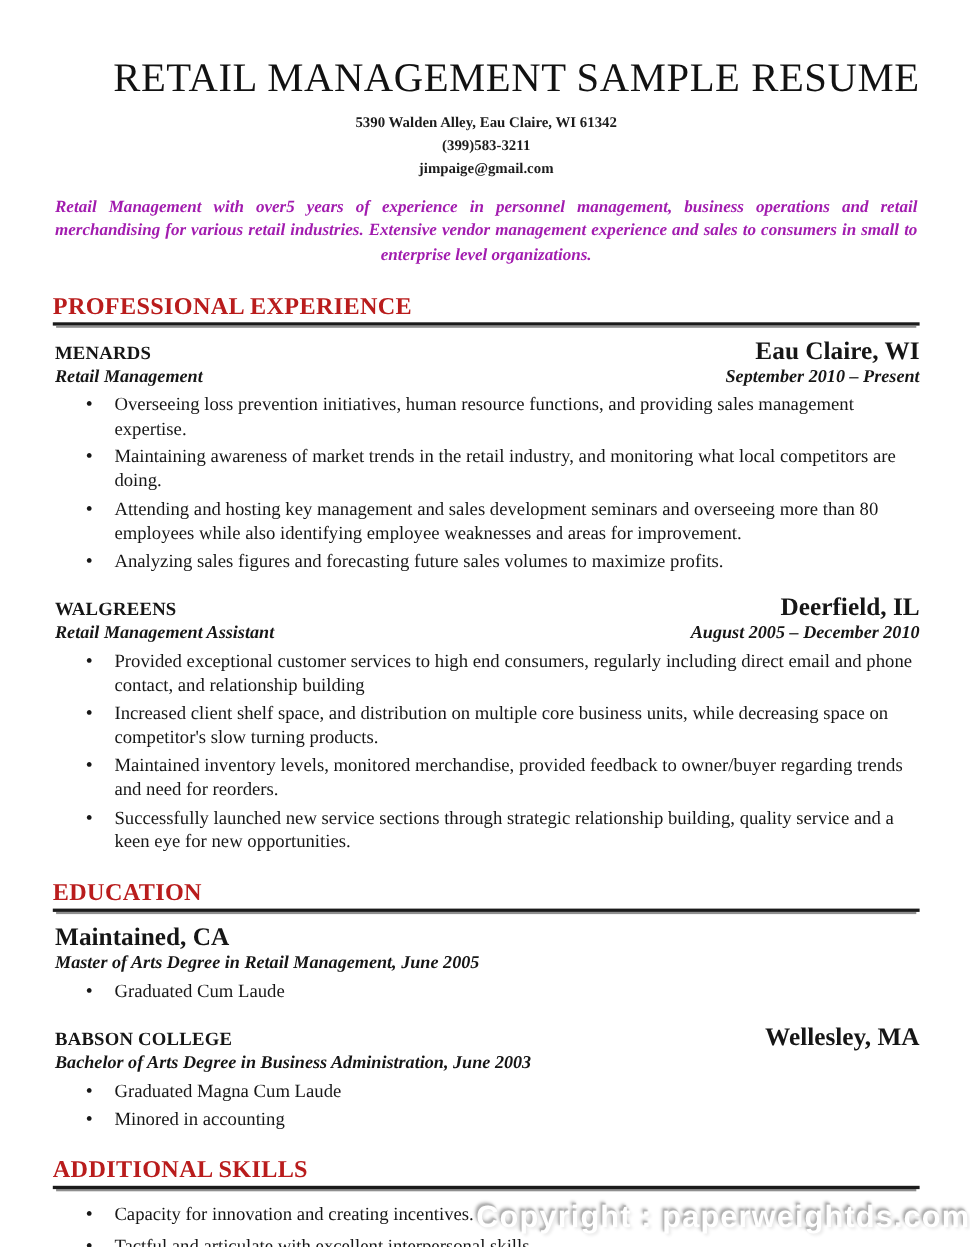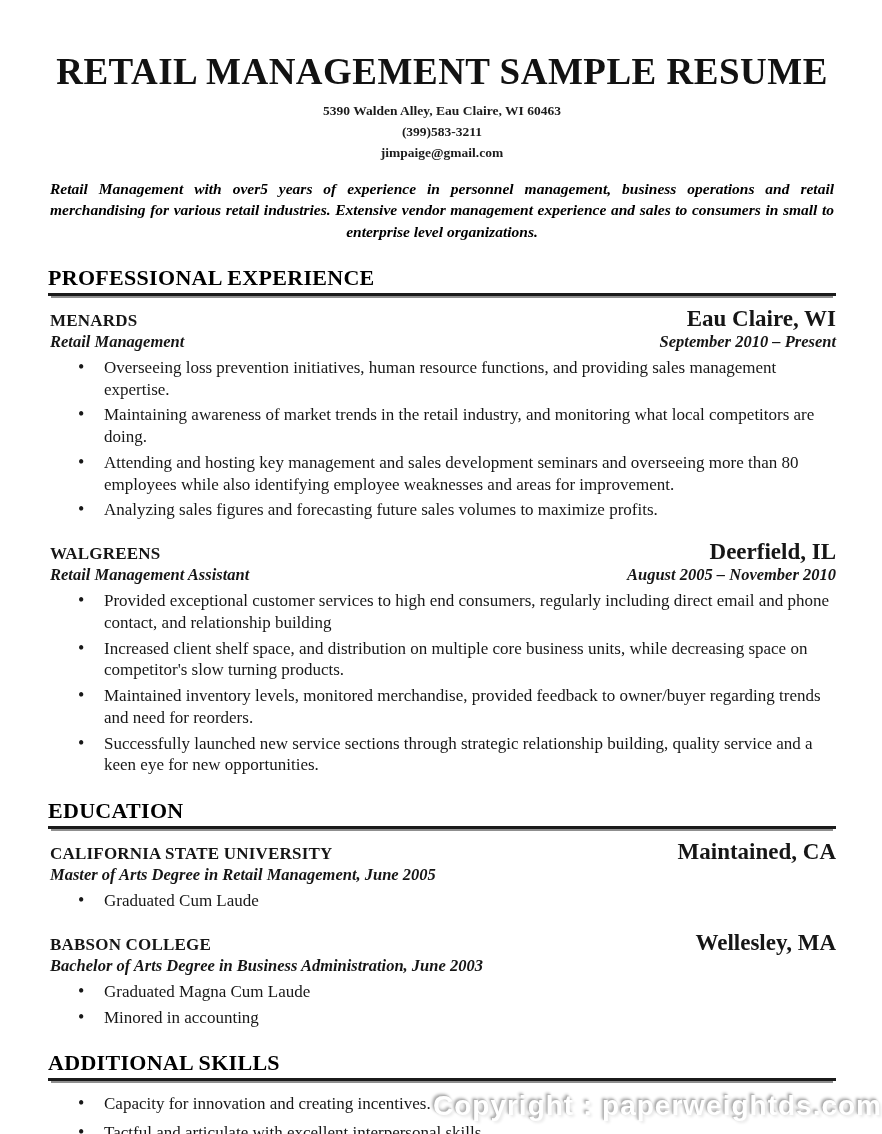"RETAIL MANAGEMENT SAMPLE RESUME" .doc-title { font-weight: bold -> normal; text-align: center -> right }
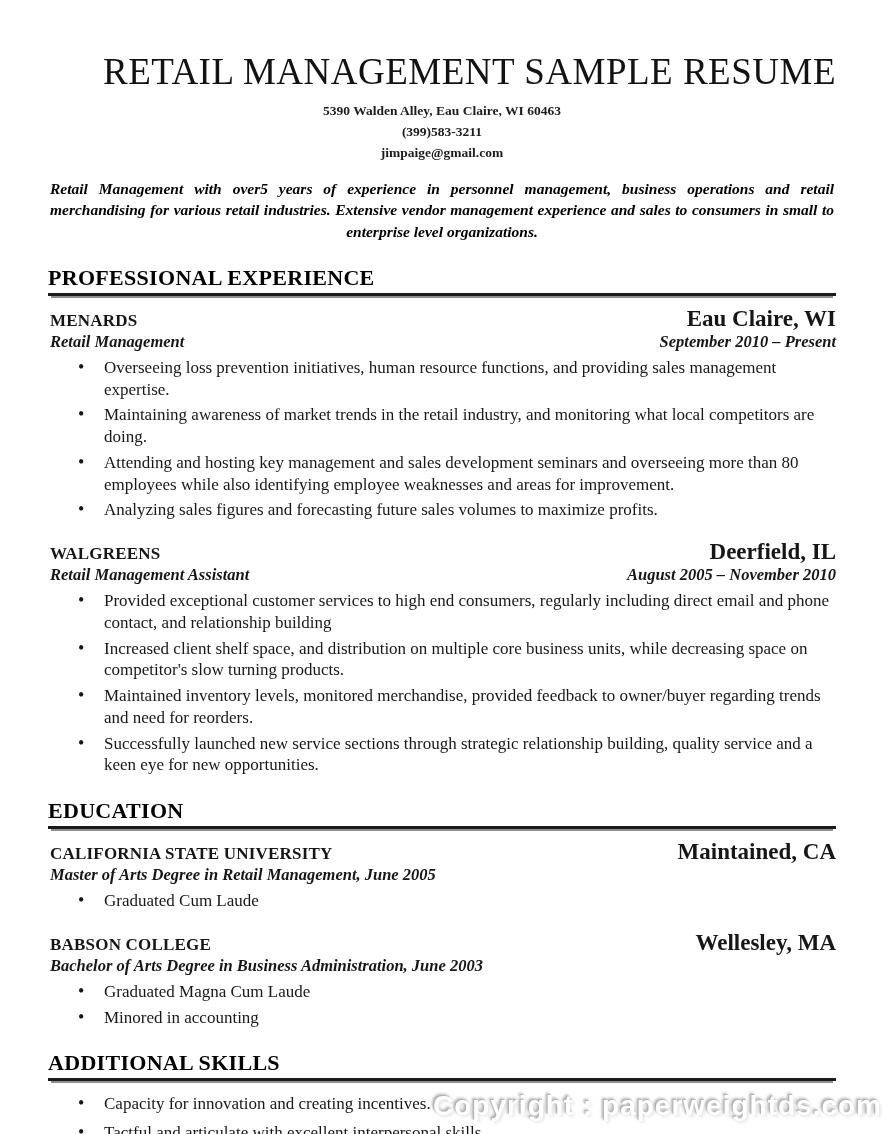"5390 Walden Alley, Eau Claire," div { text: 60463 -> 61342 }
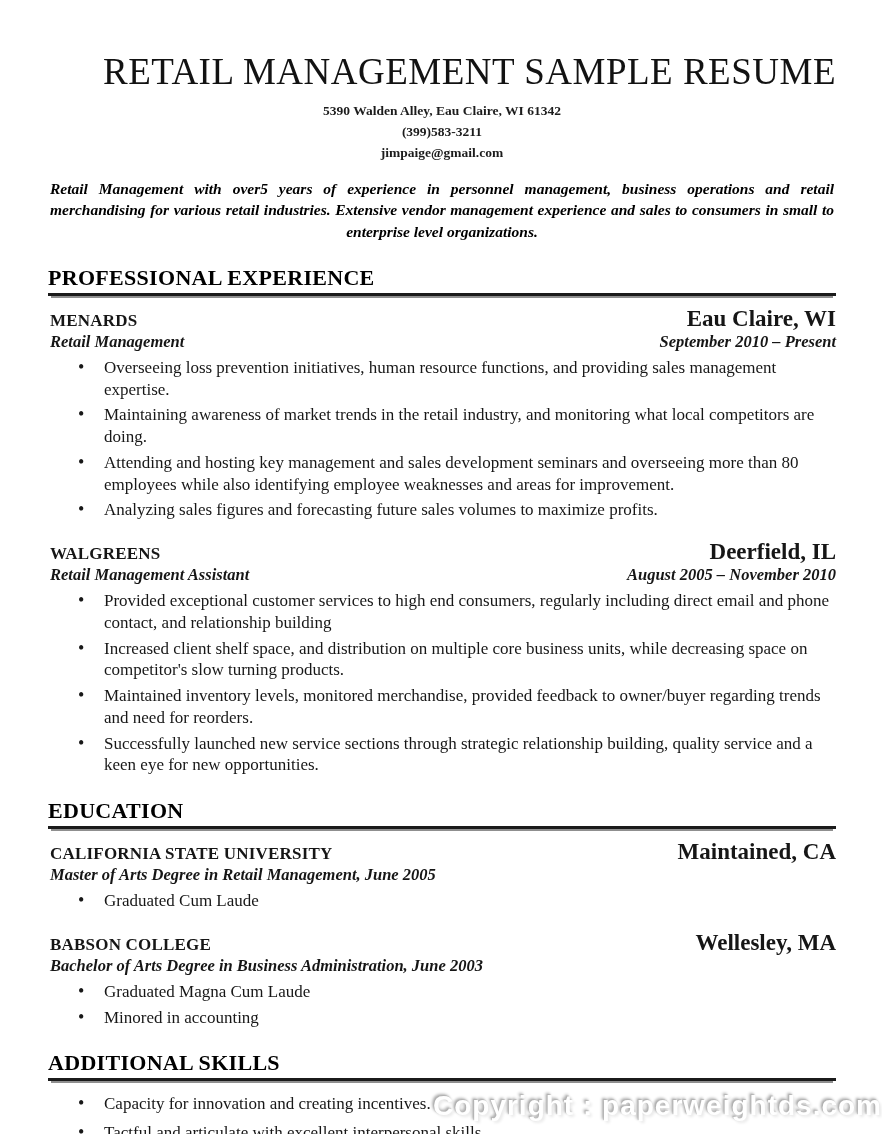"Retail Management with over5 years" .summary { color: #000000 -> #a21caf }
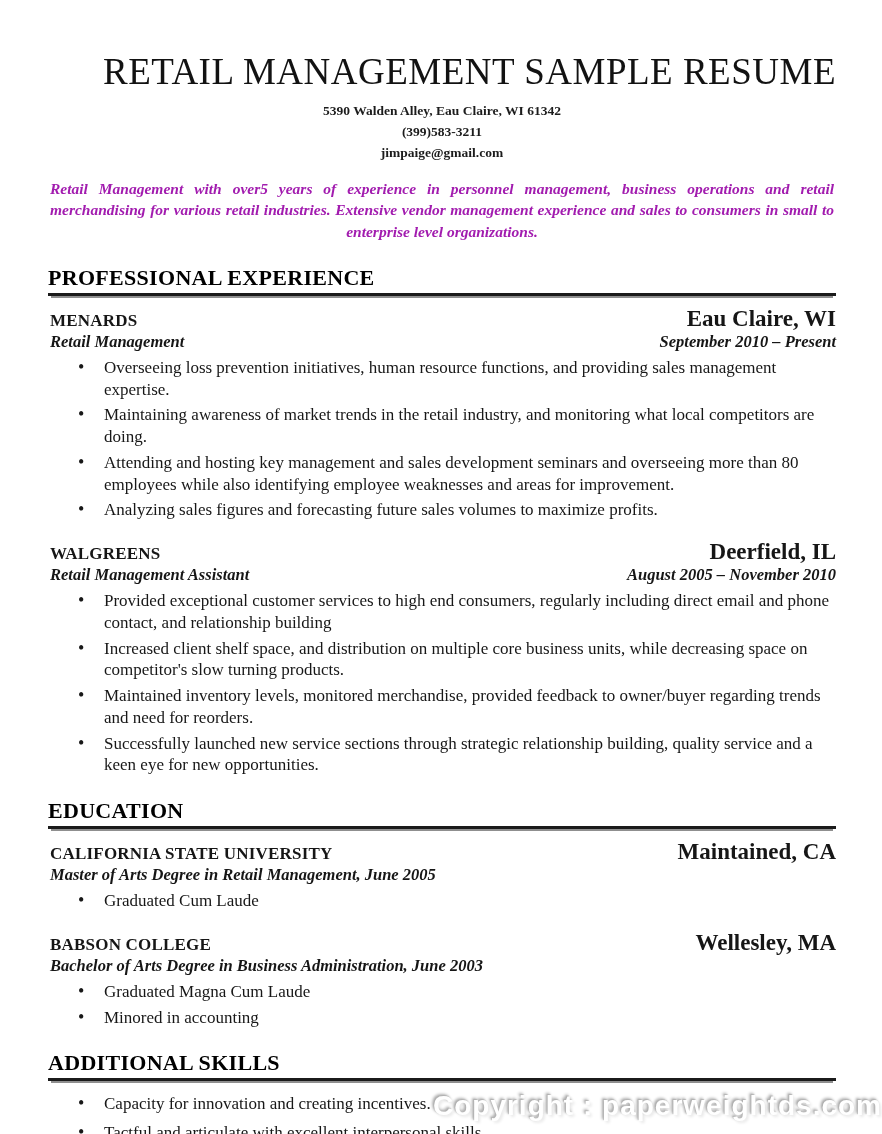"PROFESSIONAL EXPERIENCE" .section-heading { color: #000000 -> #b91c1c }
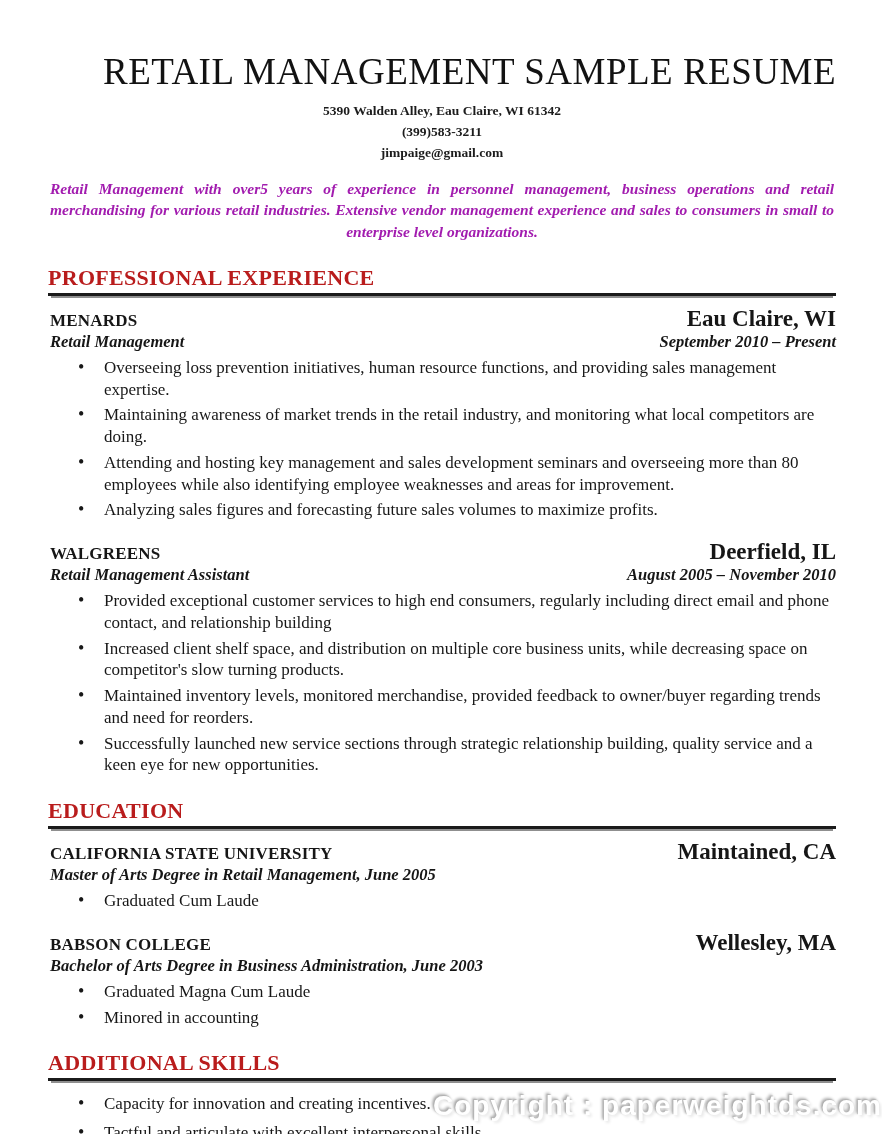"August 2005 – November 2010" span.entry-dates { text: November -> December }
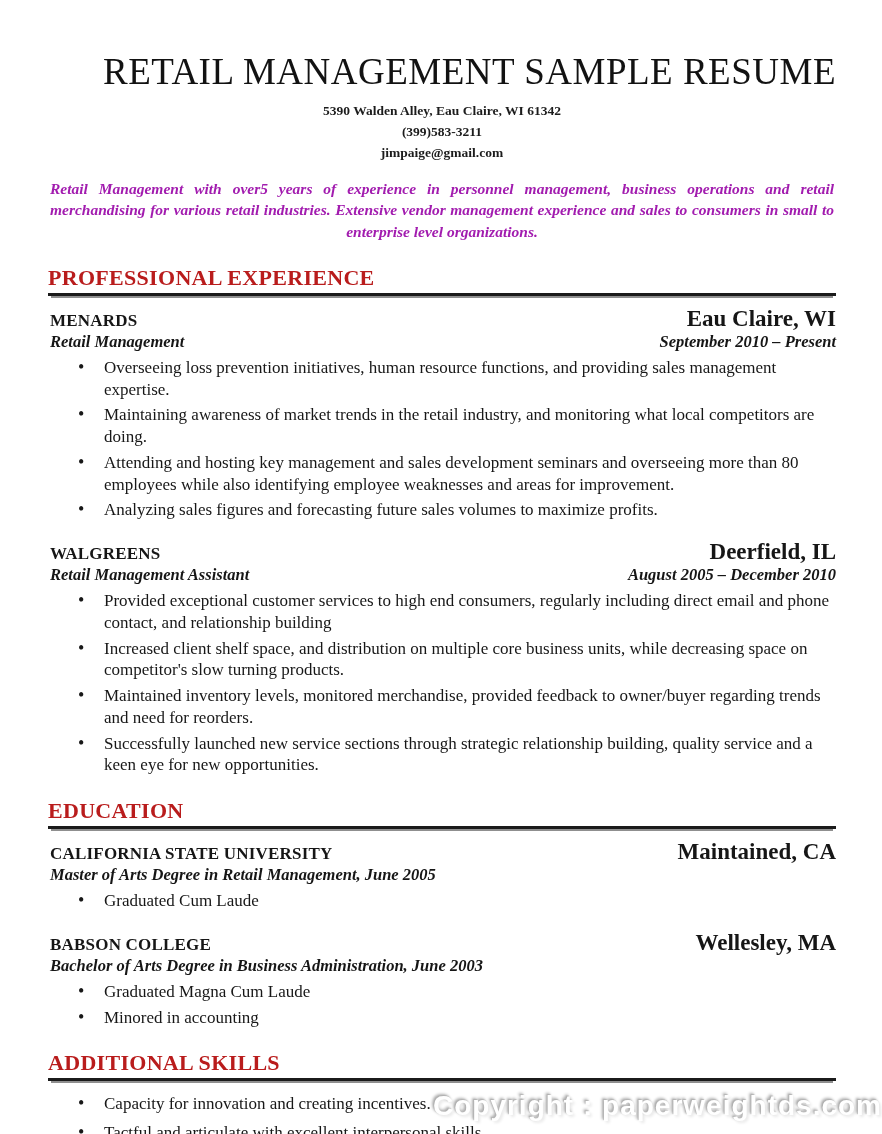"CALIFORNIA STATE UNIVERSITY" span.entry-name { html: <span>CALIFORNIA STATE UNIVERSITY</span> -> none }
